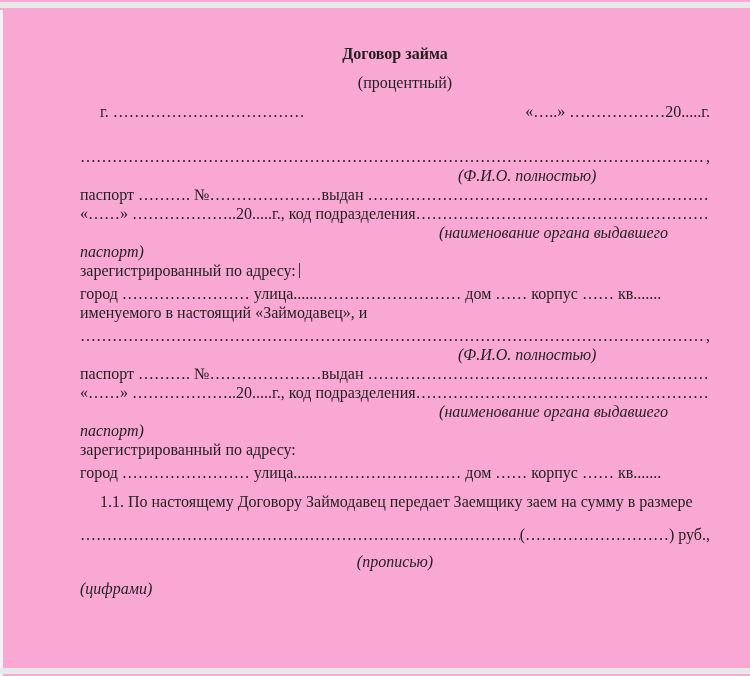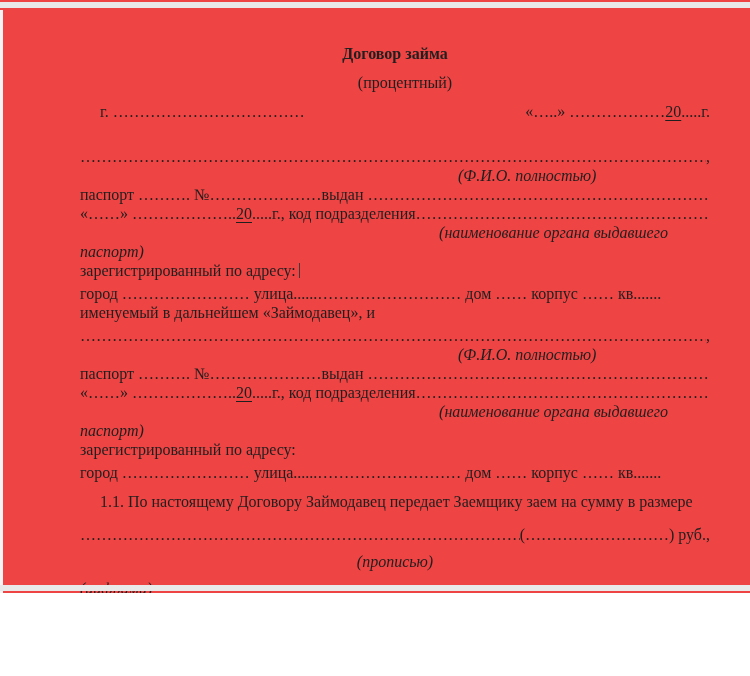"Договор займа" .viewport { background: #ef4444 -> #f9a8d4; height: 593px -> 676px }
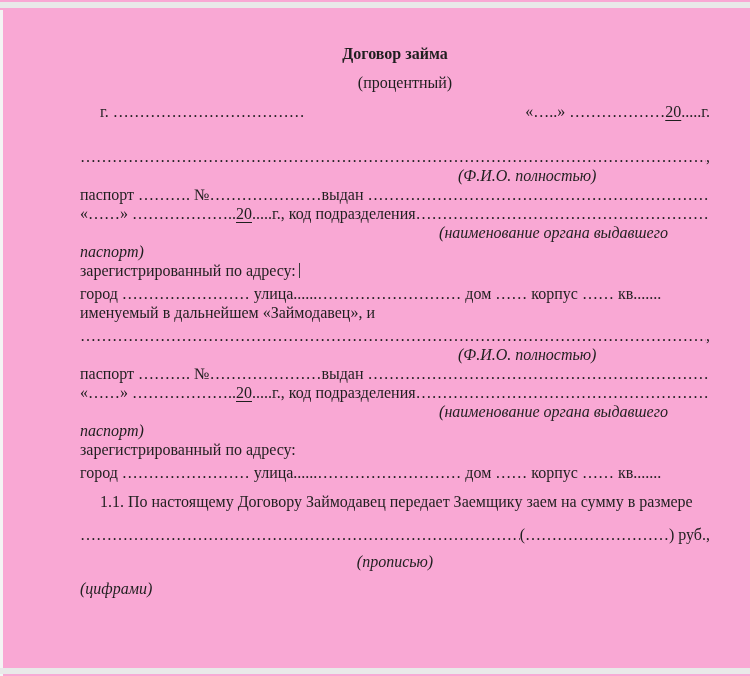"20" .u { text-decoration: underline -> none }
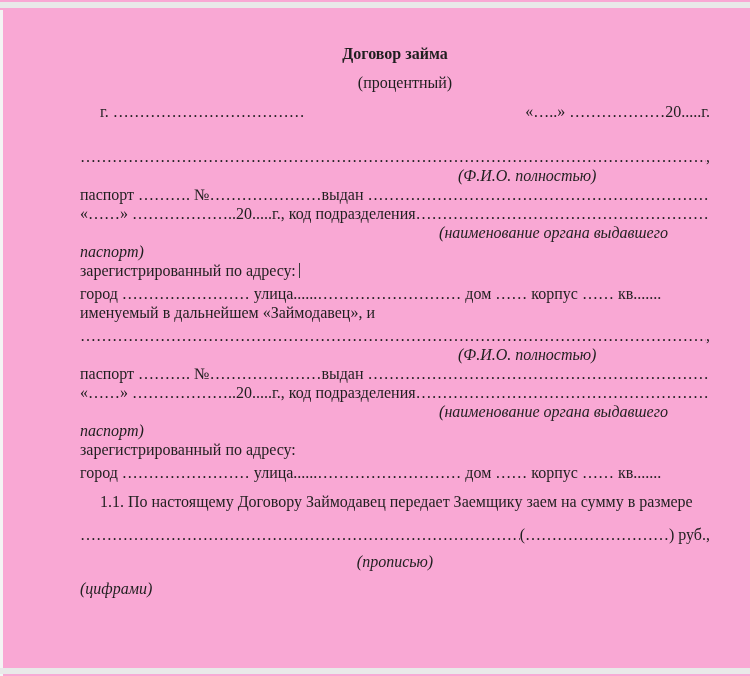"именуемый в дальнейшем «Займодавец», и" span { text: именуемый в дальнейшем -> именуемого в настоящий }
